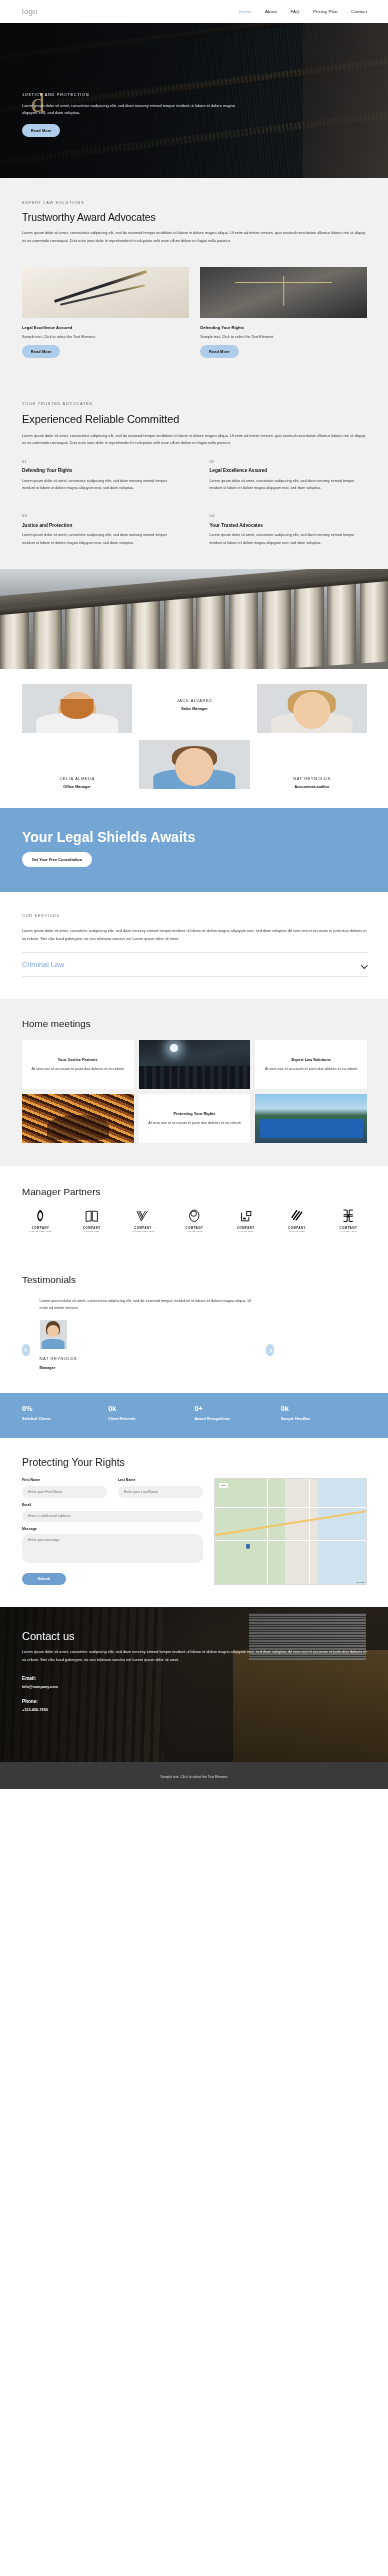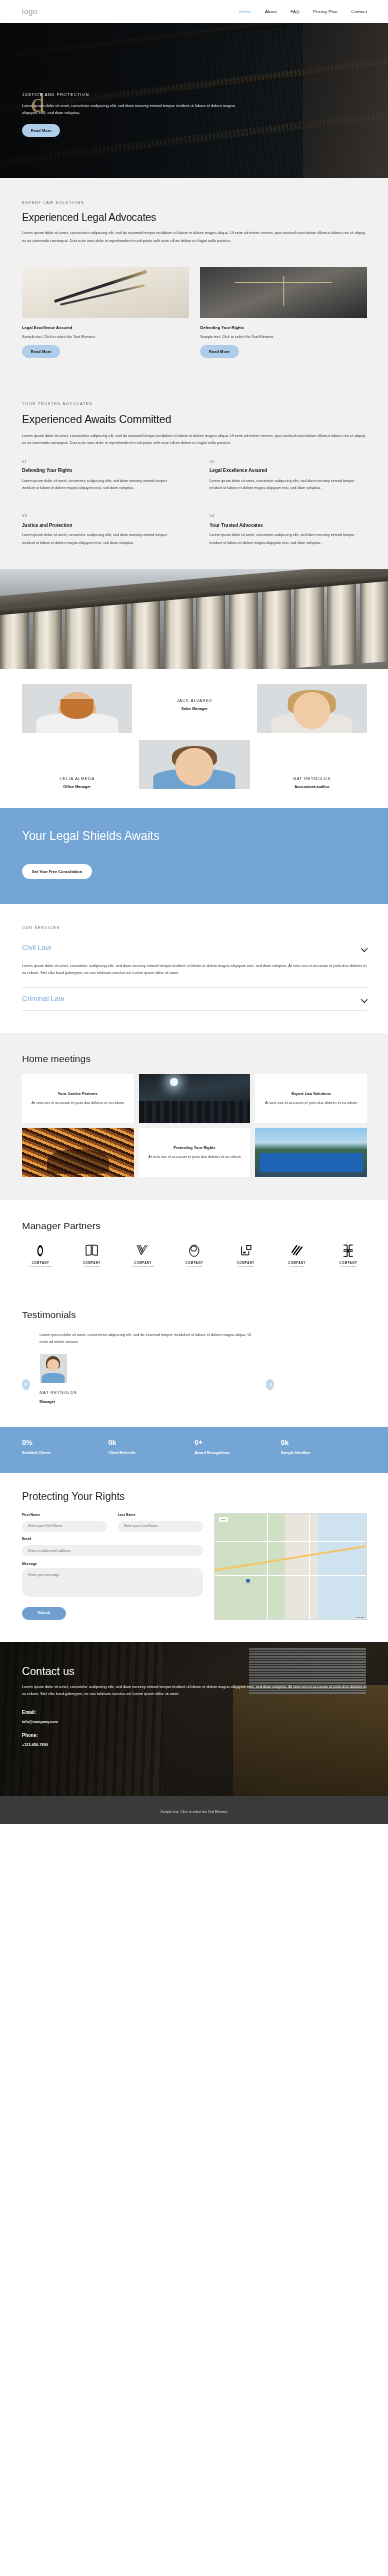"Experienced Legal Advocates" div.h2 { text: Experienced Legal -> Trustworthy Award }
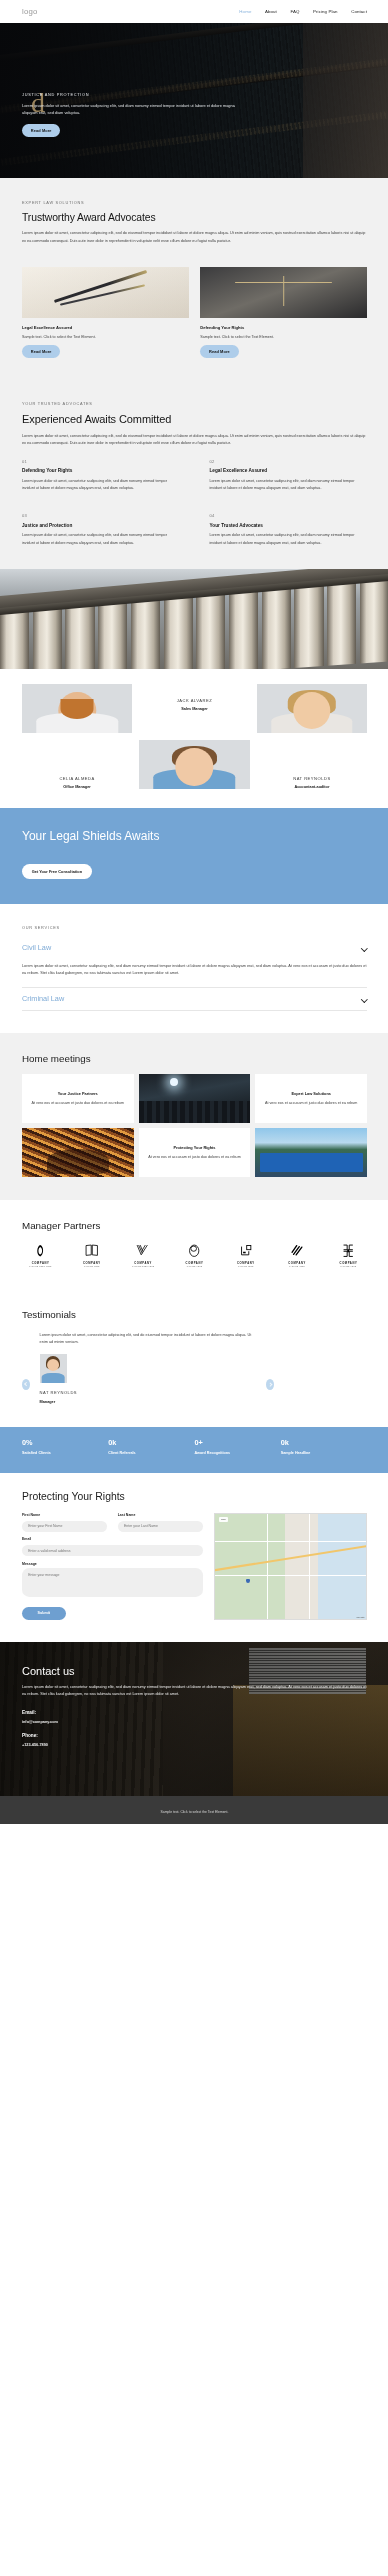"Experienced Awaits Committed" div.h2 { text: Awaits -> Reliable }
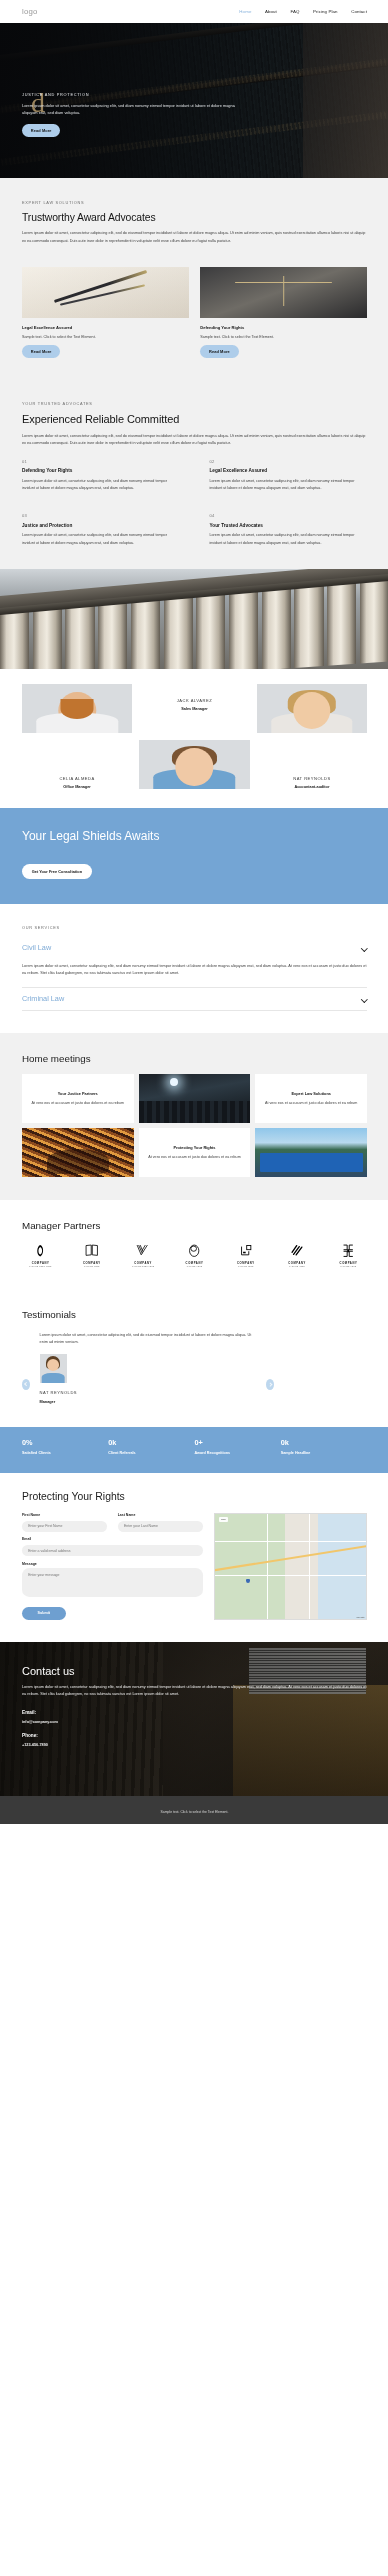"Your Legal Shields Awaits" .cta h2 { font-size: 12px -> 14px; font-weight: 400 -> 700; margin-bottom: 21px -> 7px }
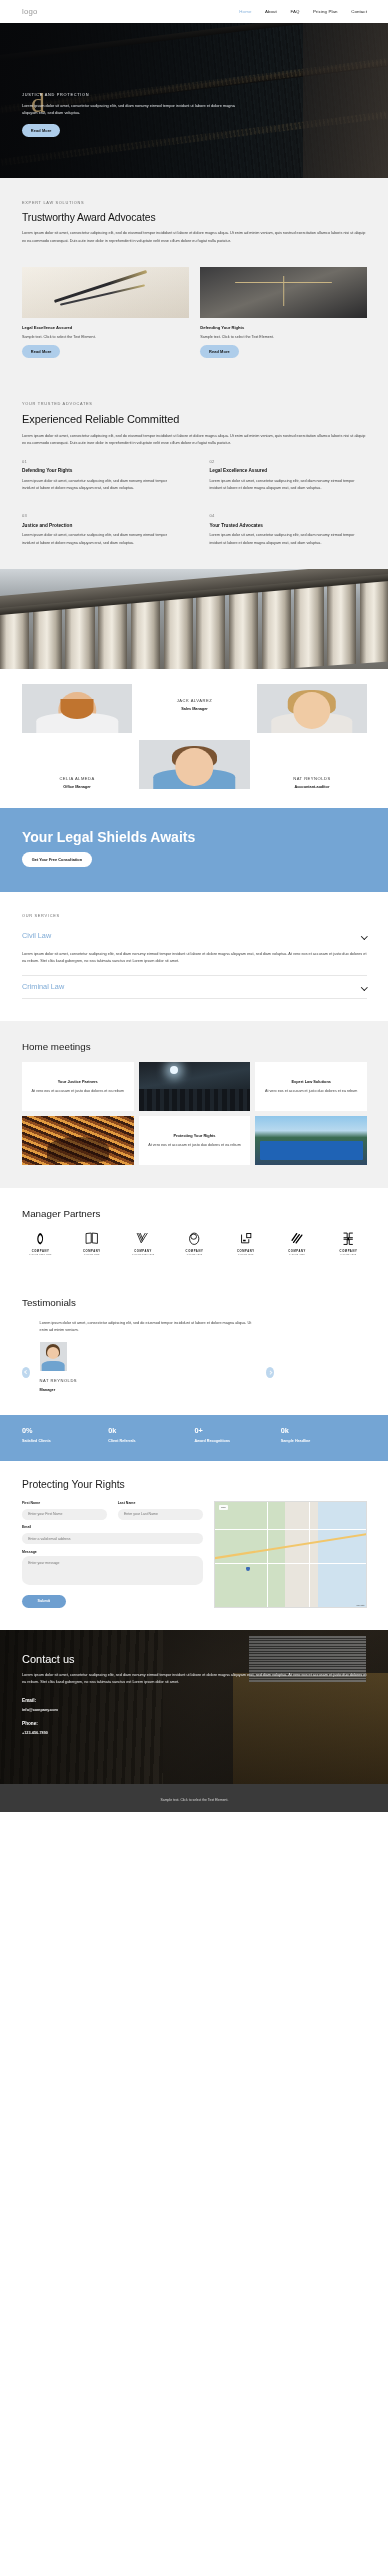"Civil Law" div.acc-head { html: <div> <div>Civil Law</div> <div></div> </div> -> none }
